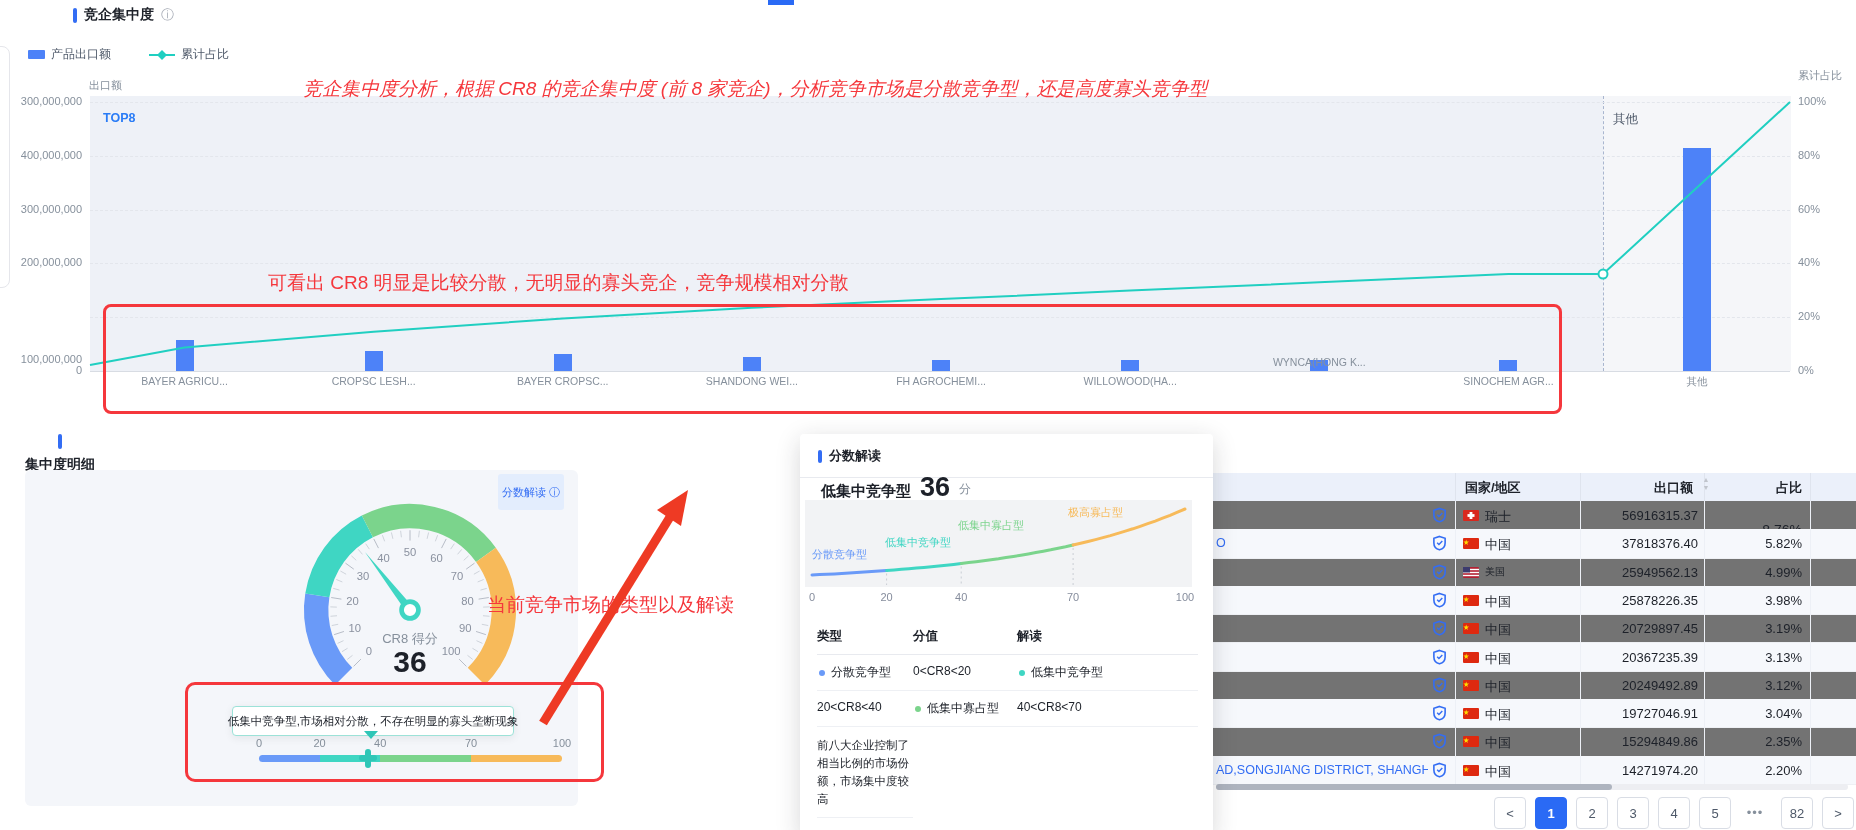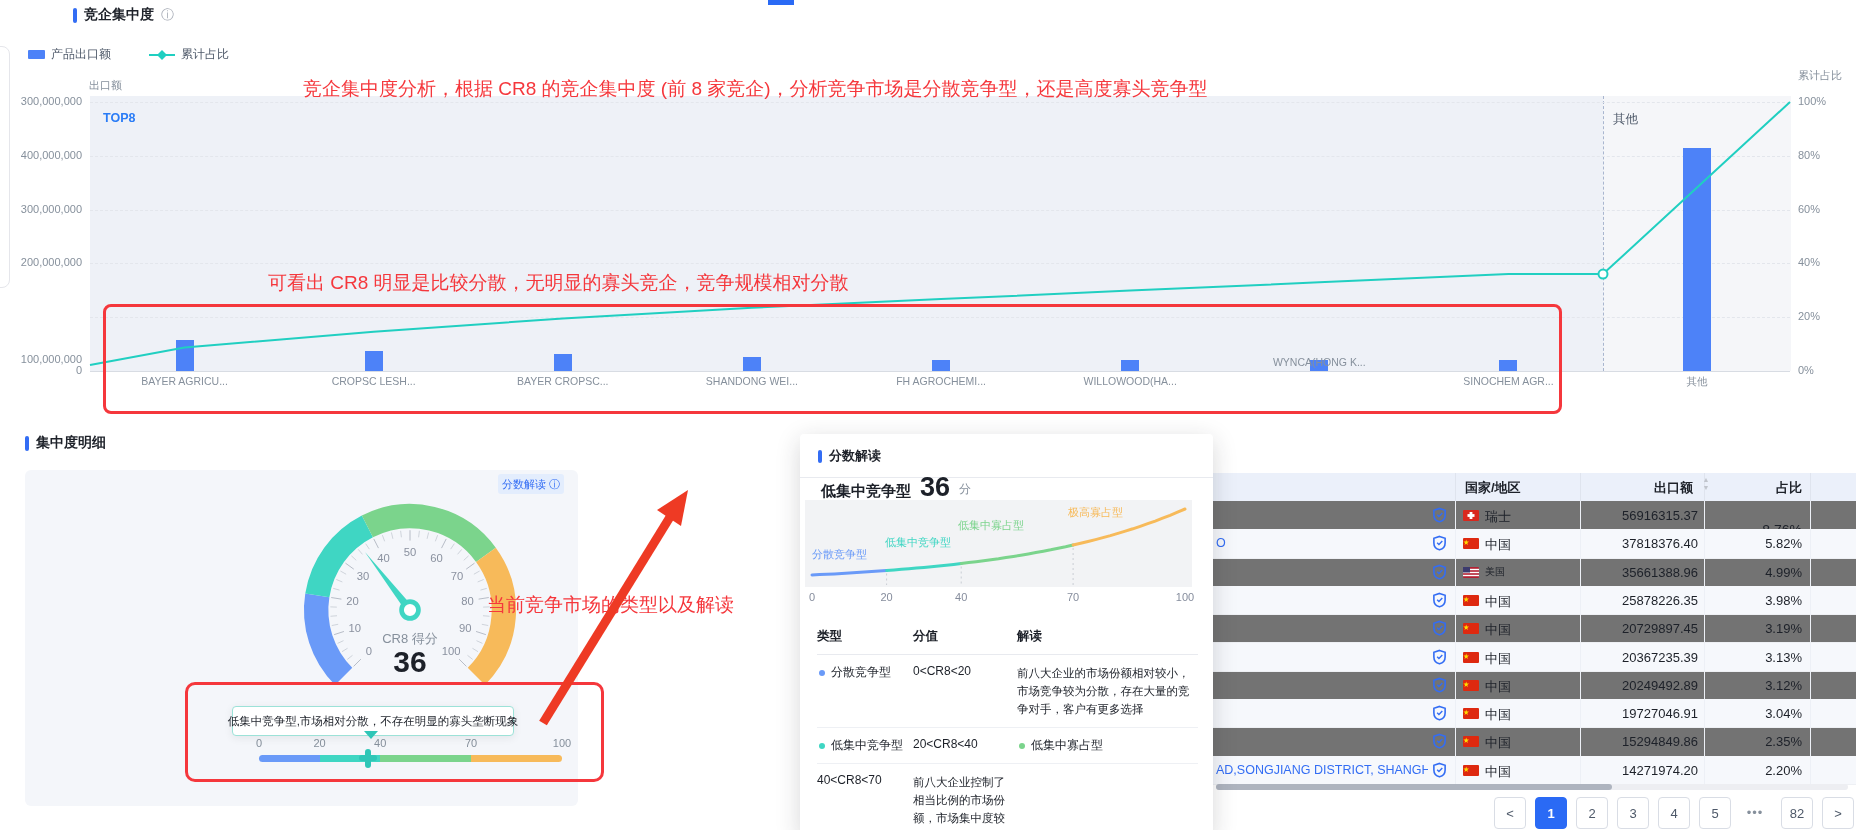"竞企集中度分析，根据 CR8 的竞企集中度 (前 8" div.red-note { font-style: none -> italic }
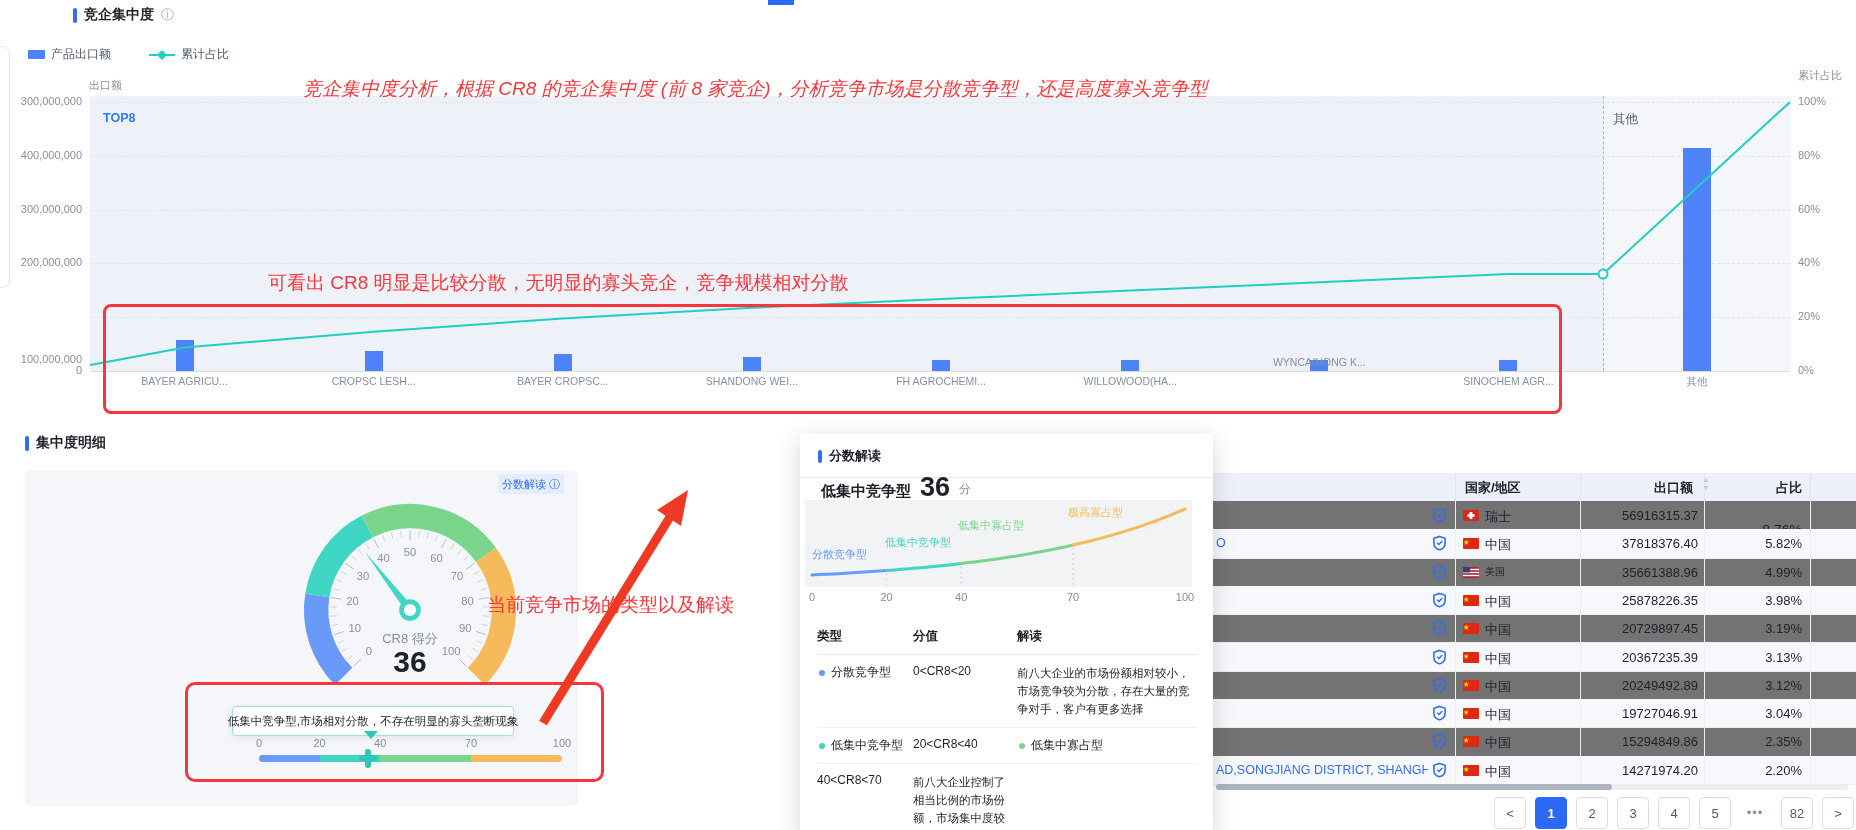"集中度明细" div.sec-title { flex-direction: none -> column }
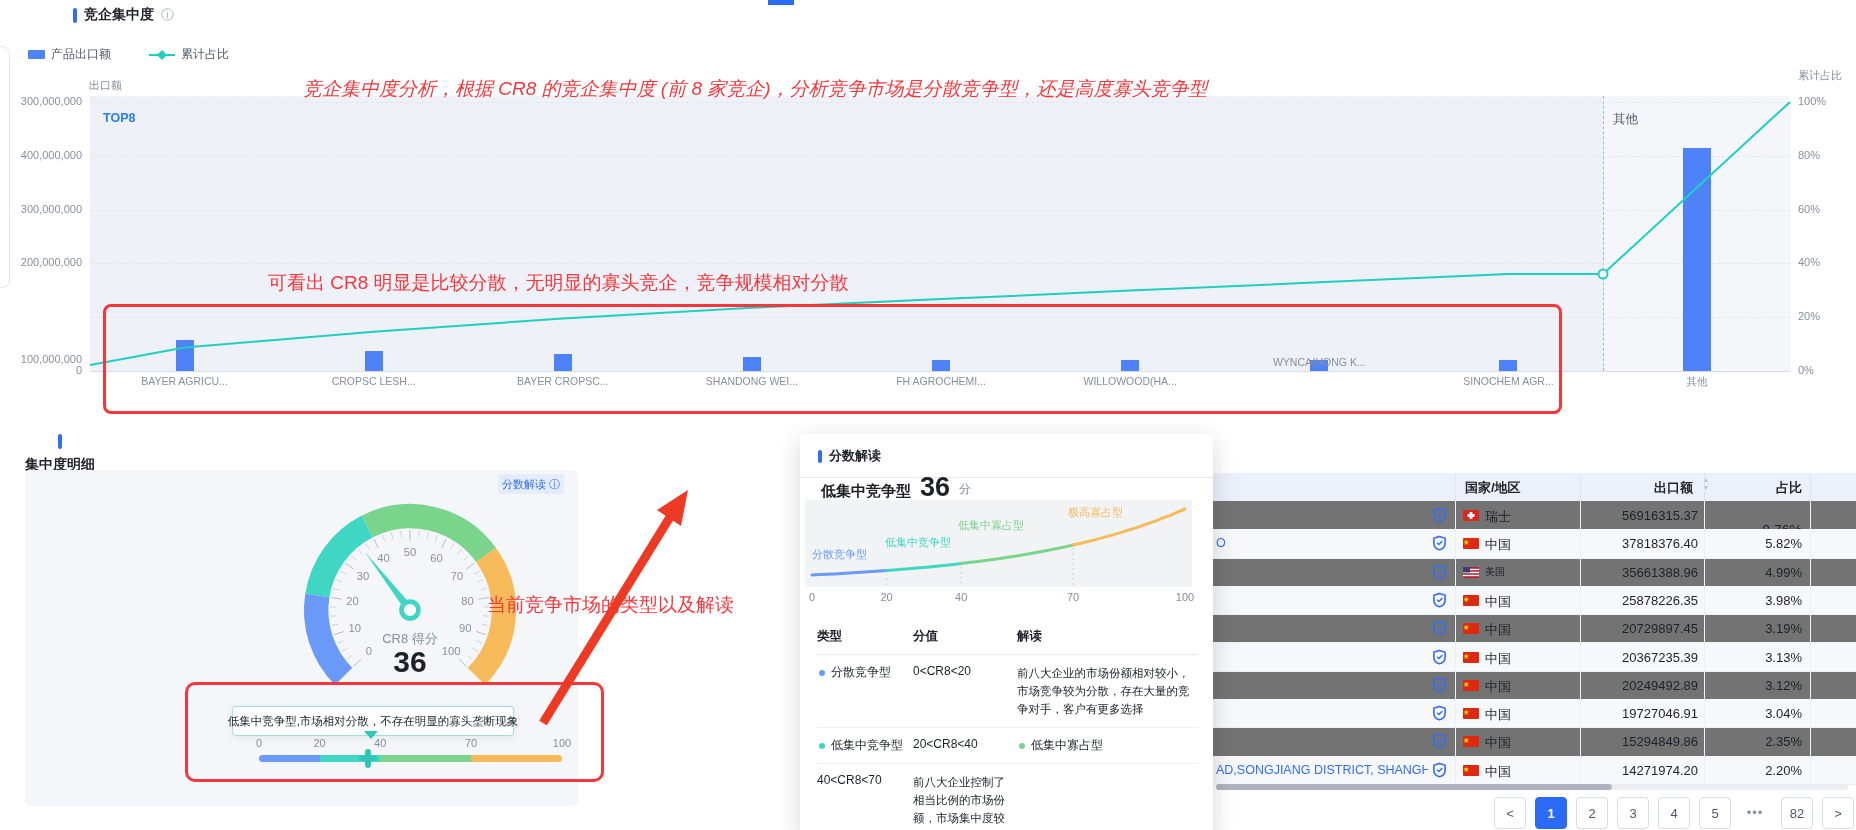"分数解读 ⓘ" div.pill { height: 20px -> 36px }
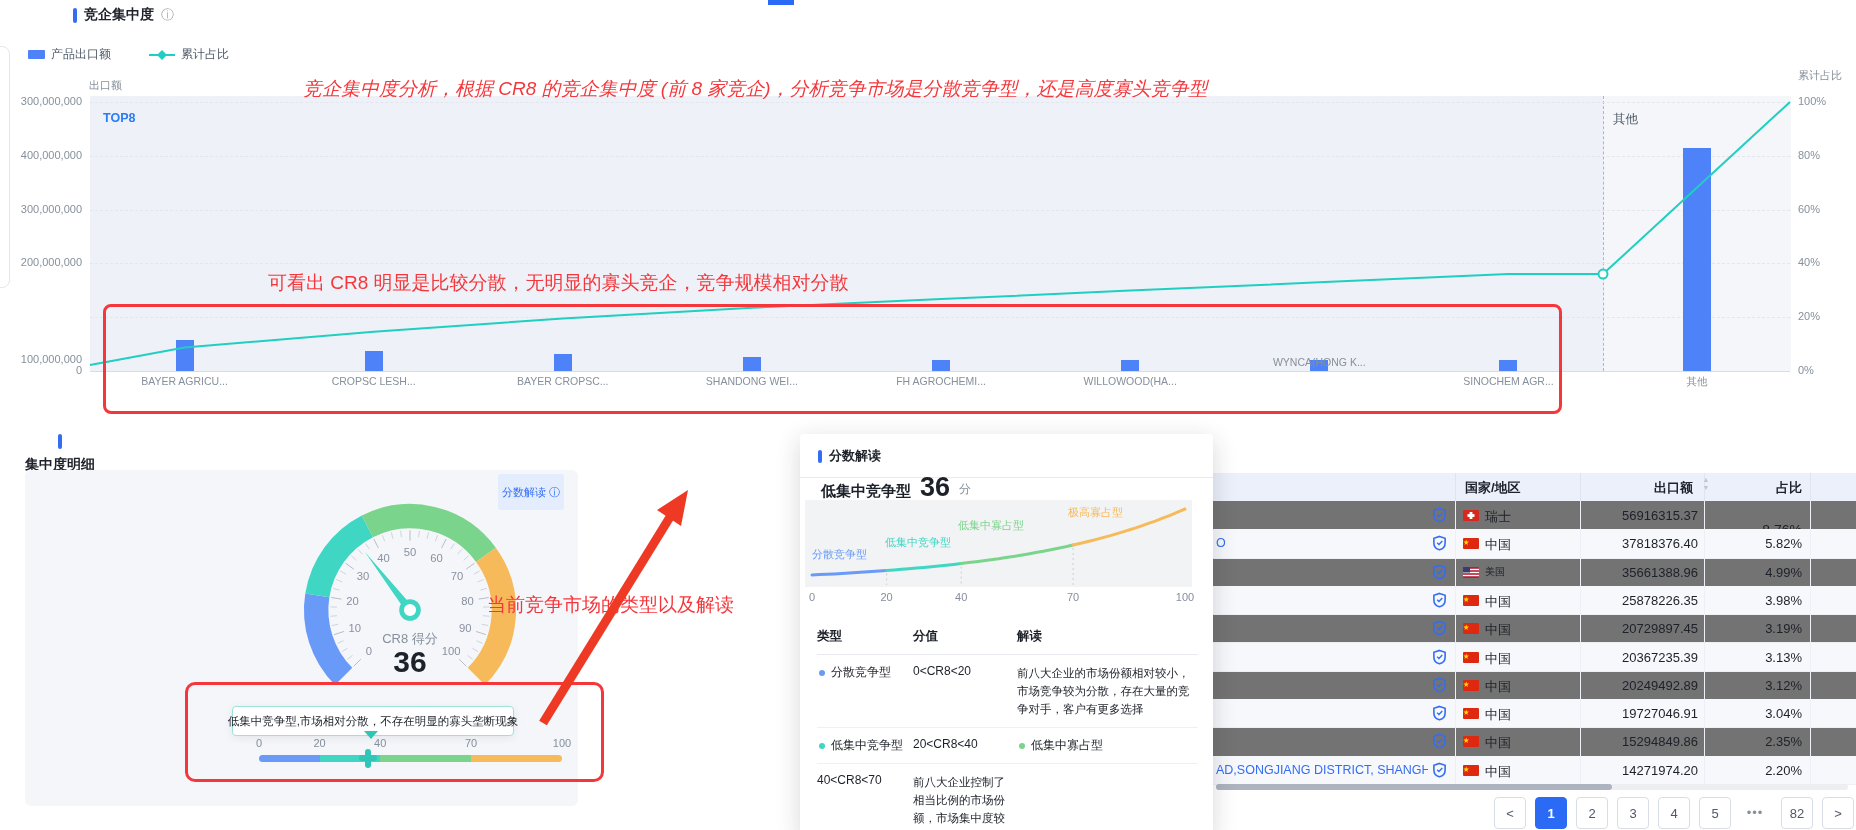"35661388.96" div { text: 35661388.96 -> 25949562.13 }
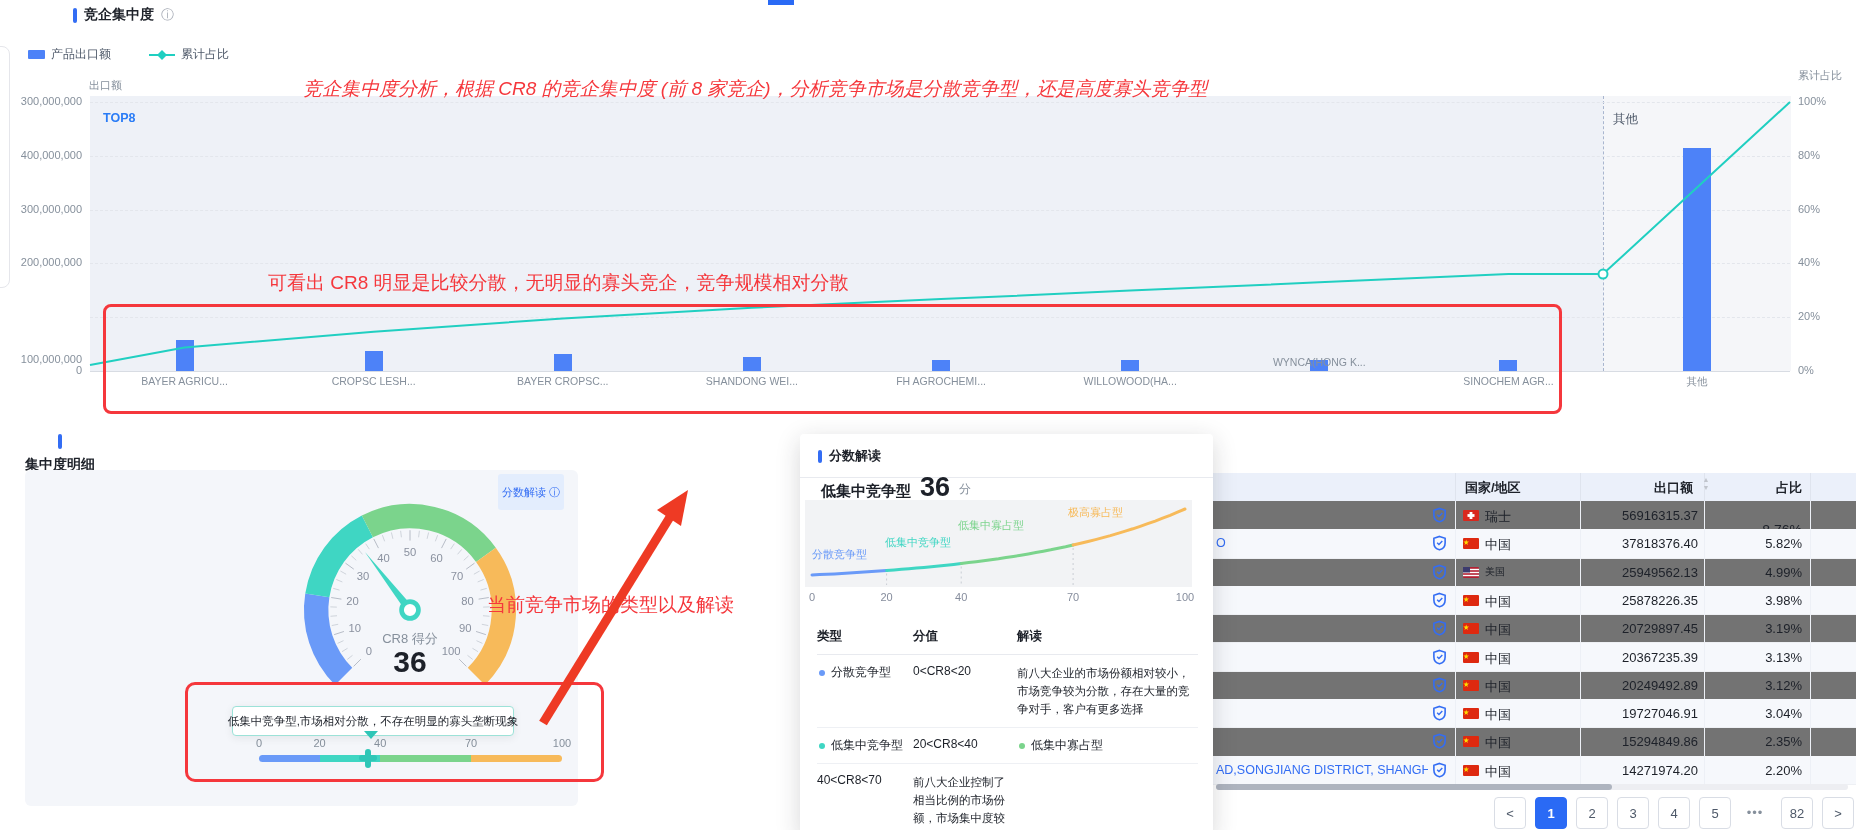"前八大企业的市场份额相对较小，市场竞争较为分散，存在大量的竞争对手，客户有更多选" div.c { html: <div>前八大企业的市场份额相对较小，市场竞争较为分散，存在大量的竞争对手，客户有更多选择</div> -> none }
